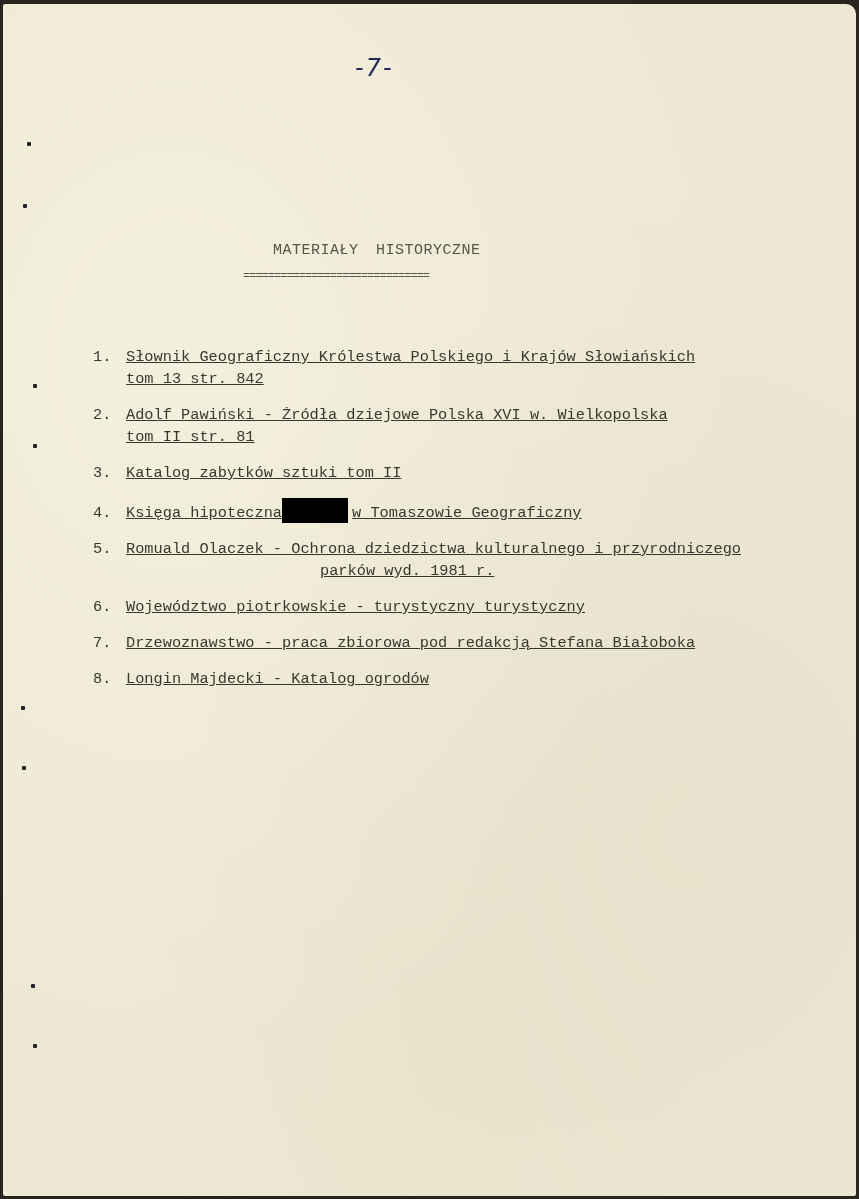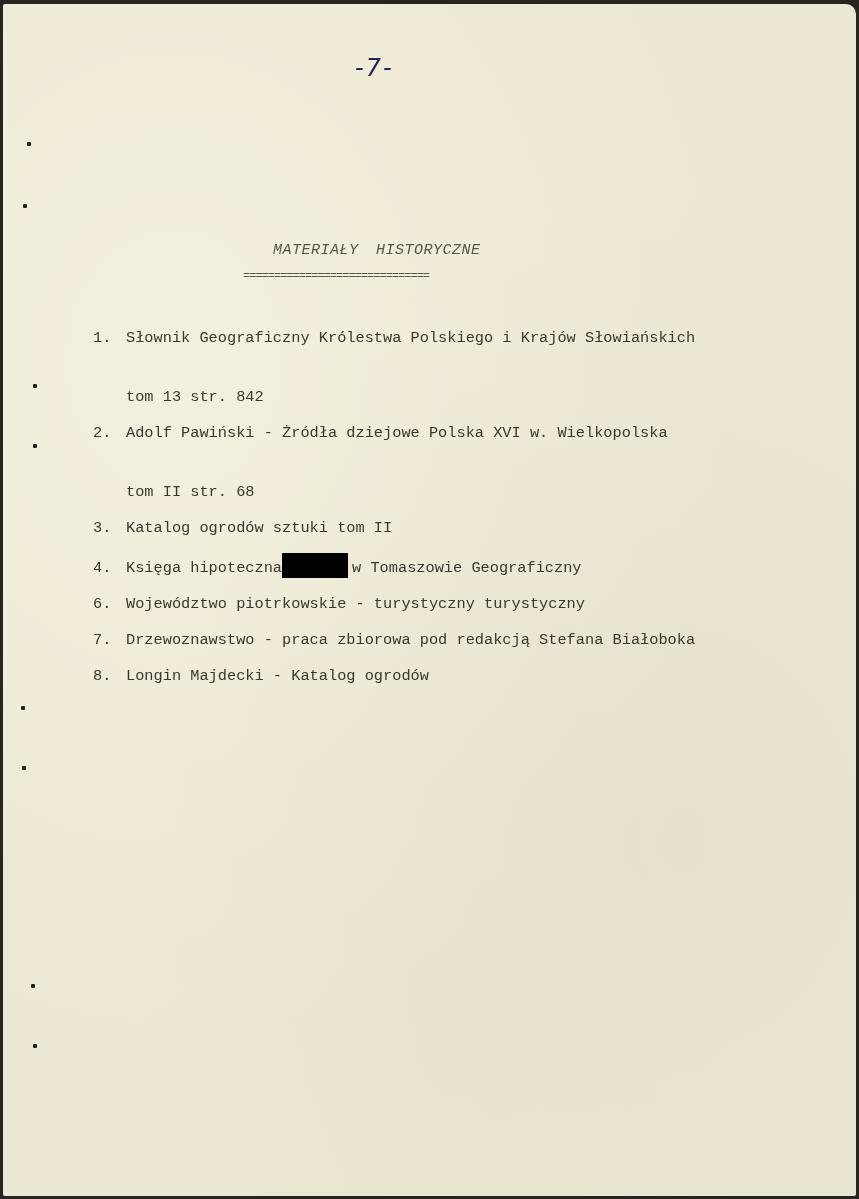"MATERIAŁY HISTORYCZNE" .title { font-style: italic -> none }
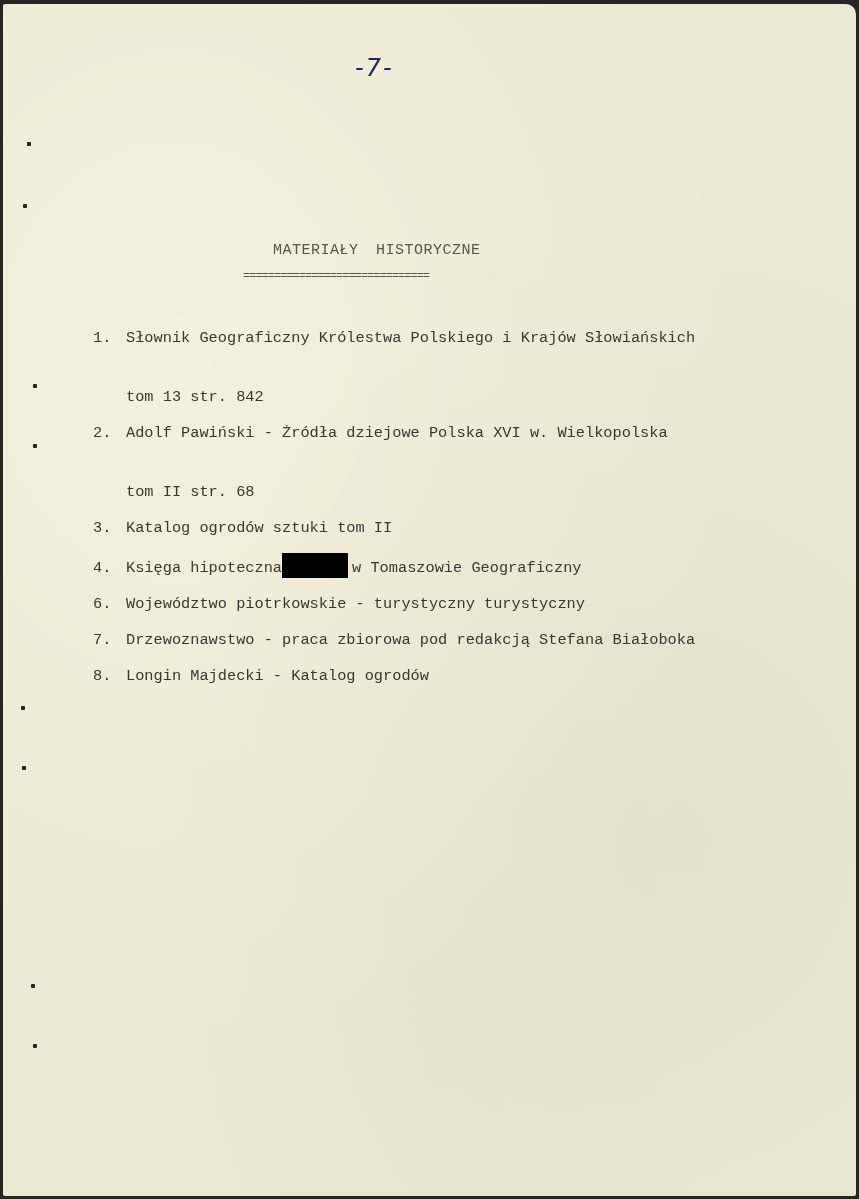"1. Słownik Geograficzny Królestwa" .list { text-decoration: none -> underline; top: 323px -> 342px }
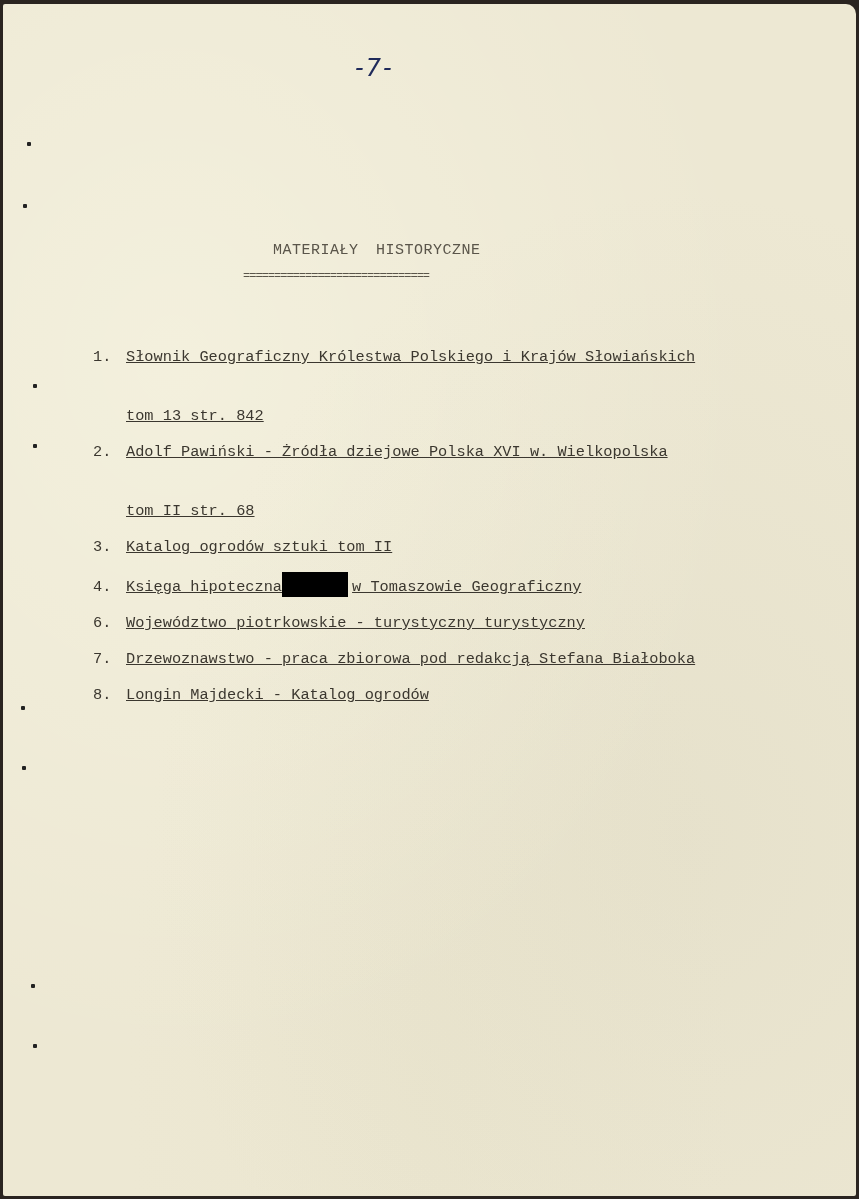"tom 13 str. 842" .item .cont { margin-top: 37px -> none }
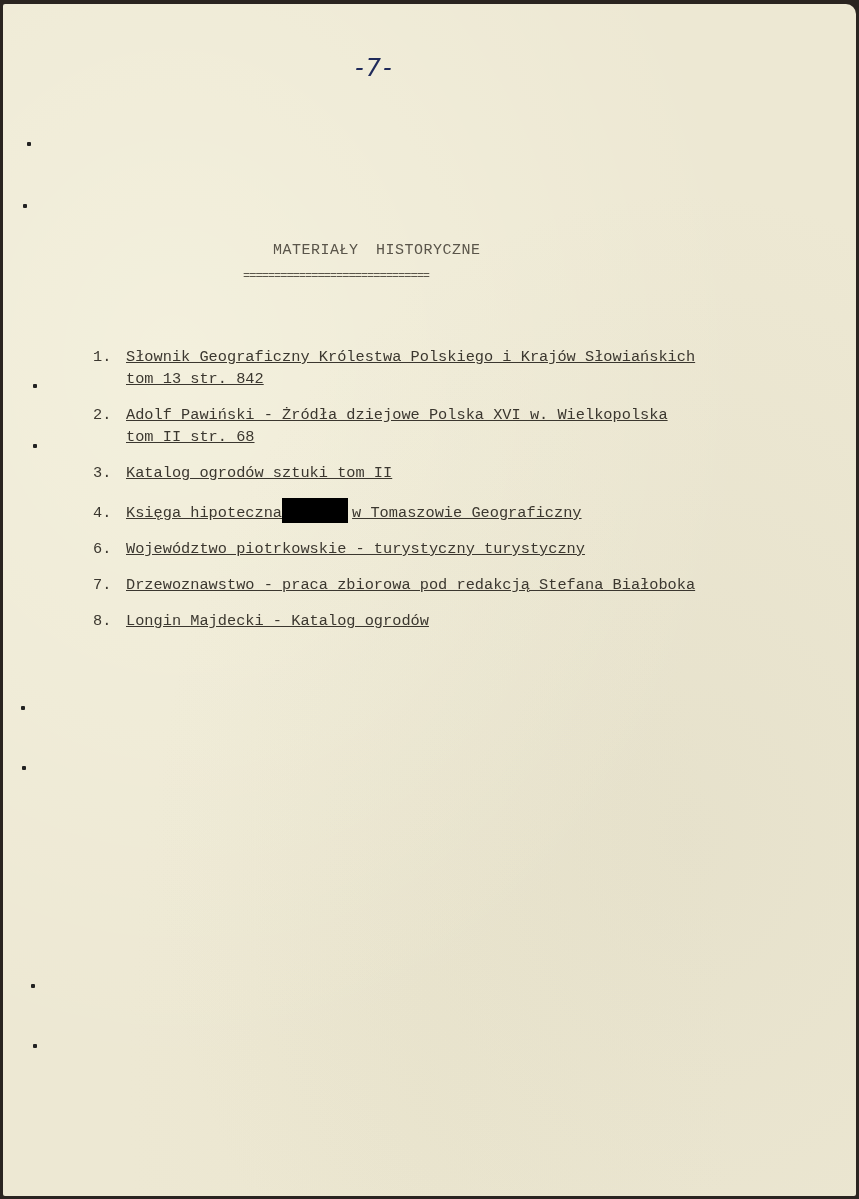"tom II str. 68" span.cont { text: 68 -> 81 }
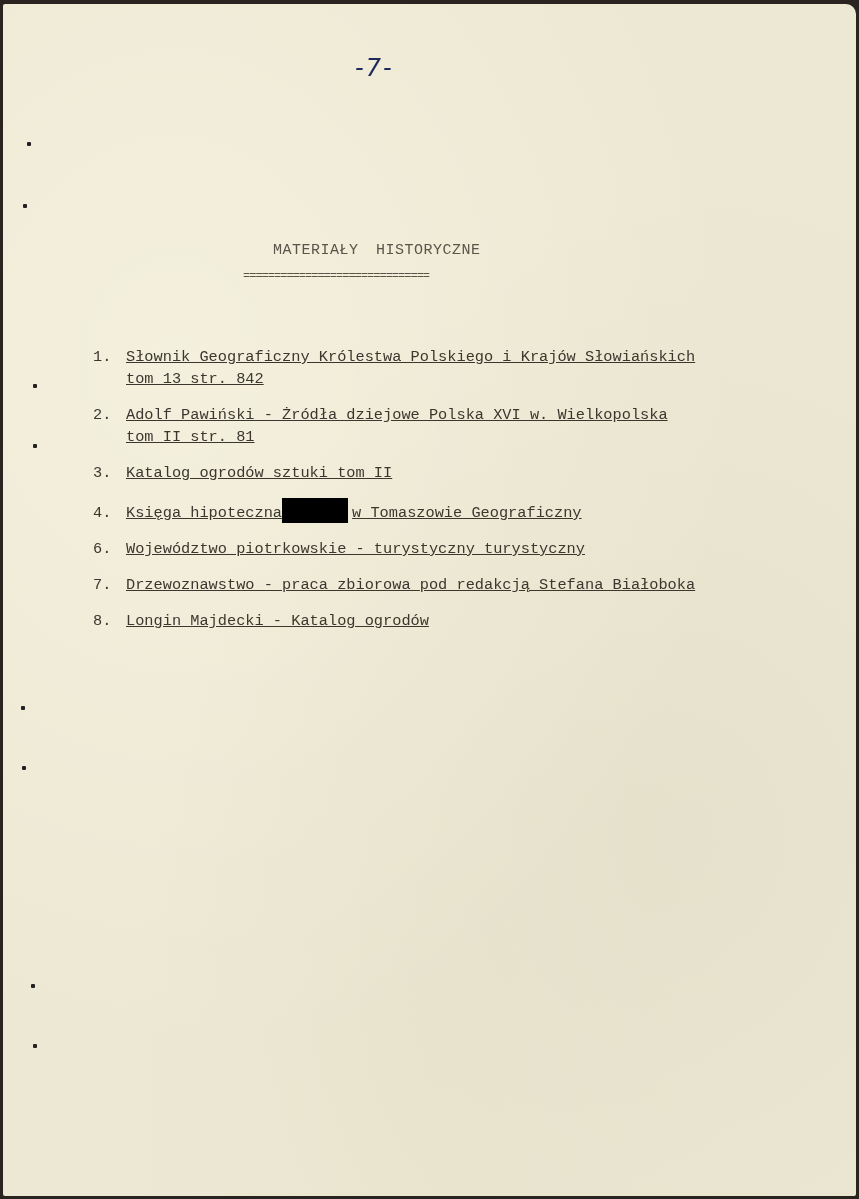"Katalog ogrodów sztuki tom II" span { text: ogrodów -> zabytków }
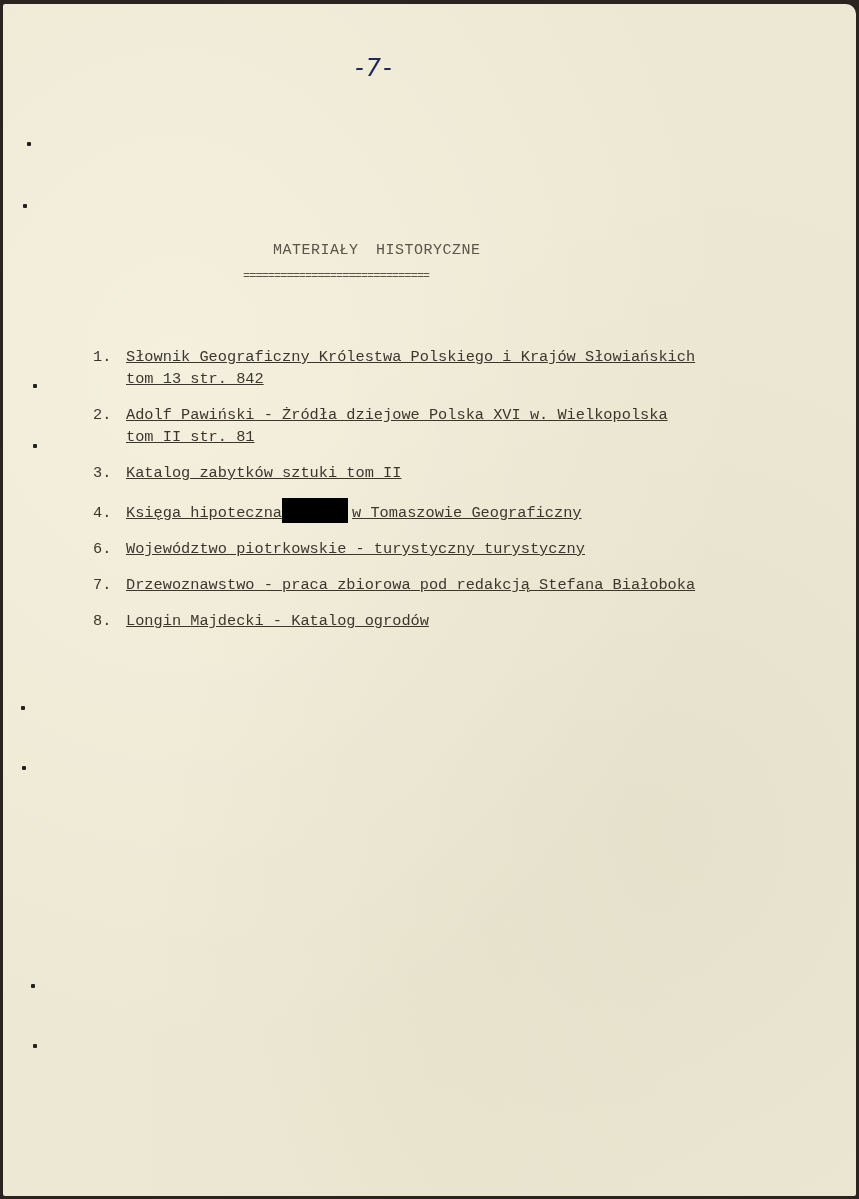"5. Romuald Olaczek - Ochrona" li.item { html: none -> <li> <span>5.</span><span>Romuald Olaczek - Ochrona dziedzictwa kulturalnego i przyrodniczego</span> <span>parków wyd. 1981 r.</span> </li> }
